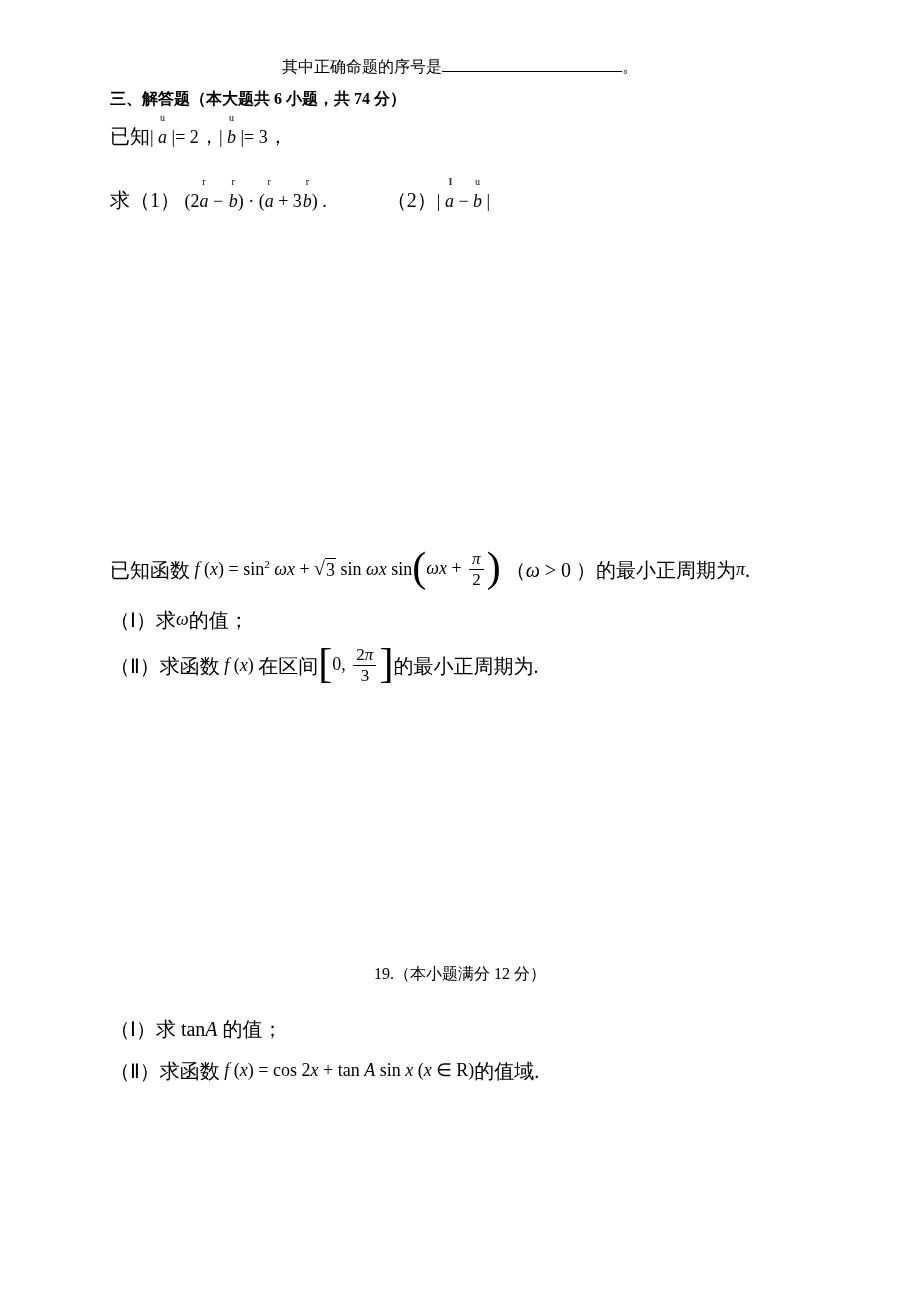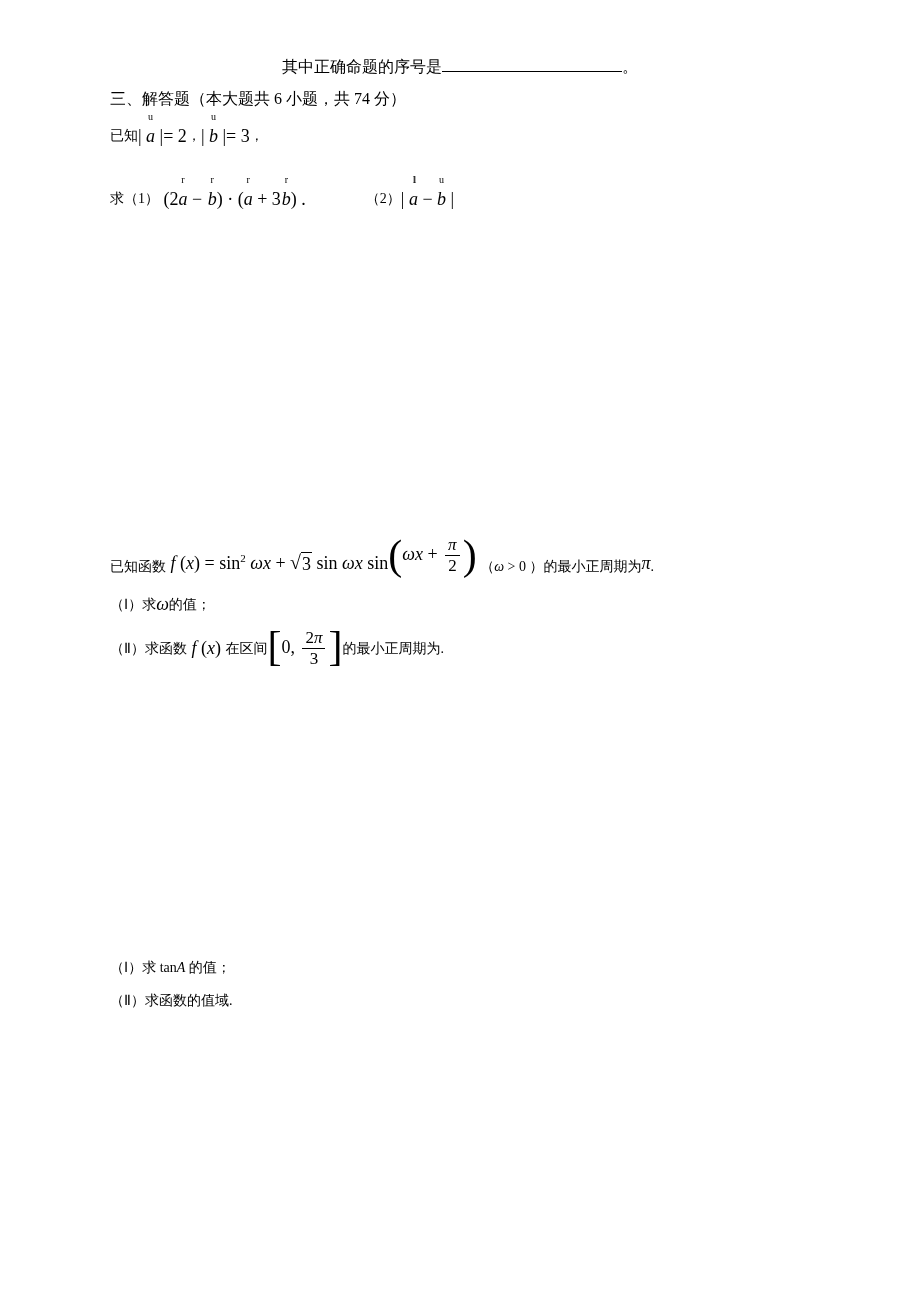"三、解答题（本大题共 6 小题，共 74 分）" .section-header { font-weight: normal -> bold }
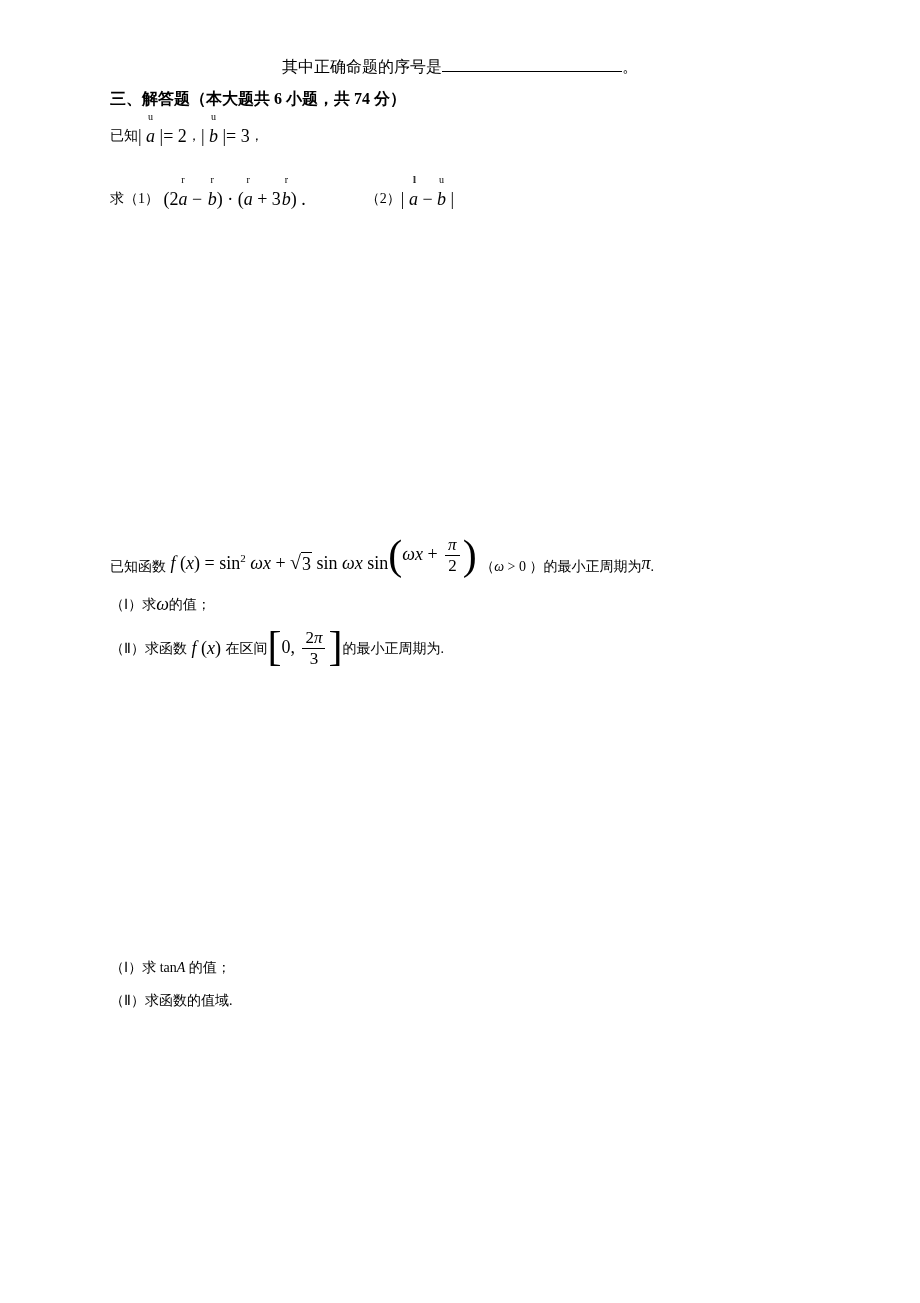"已知" .math-line .cn { font-size: 14px -> 20px }
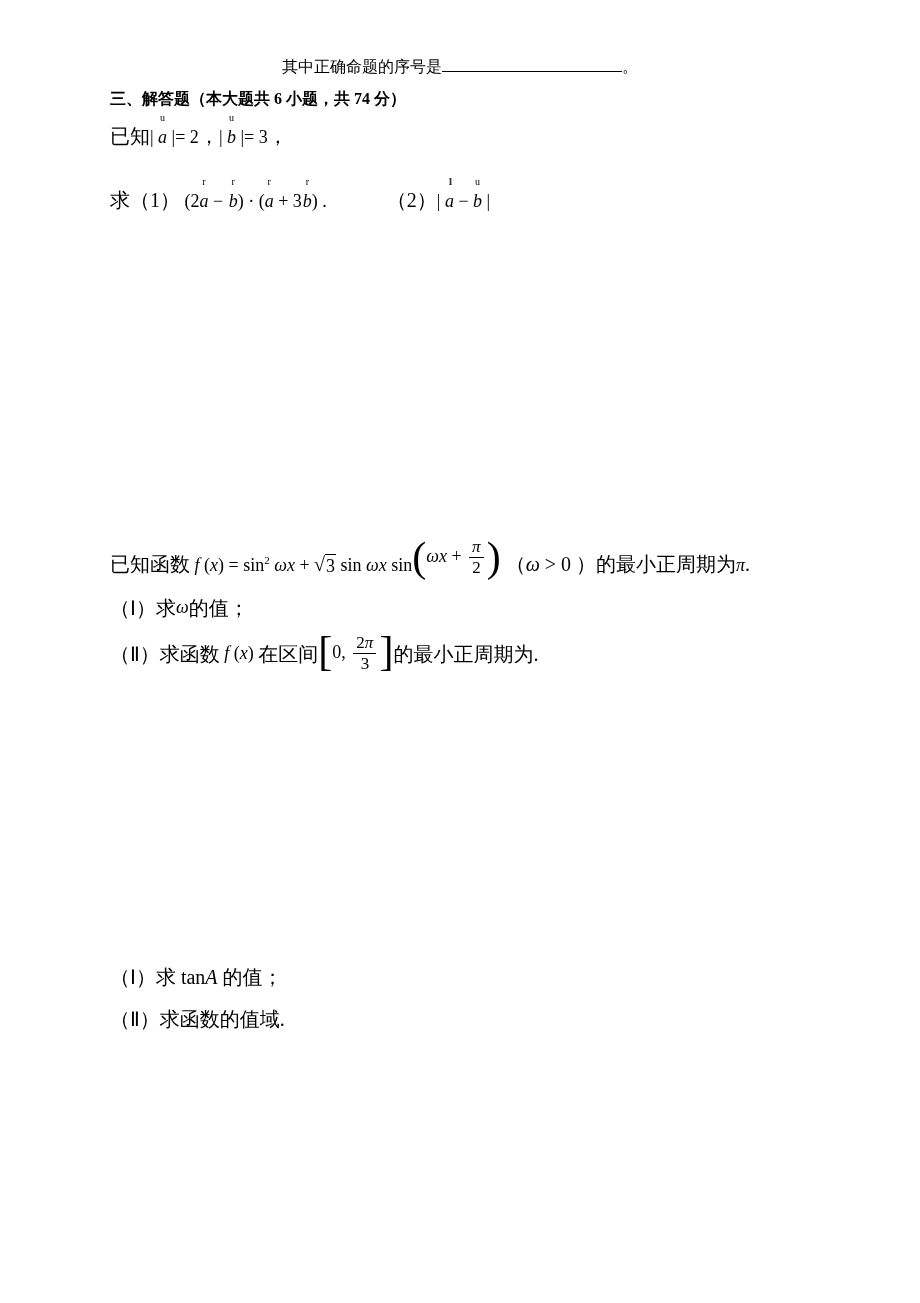"已知函数" div.math-line { align-items: flex-end -> none; margin-top: 12px -> 24px }
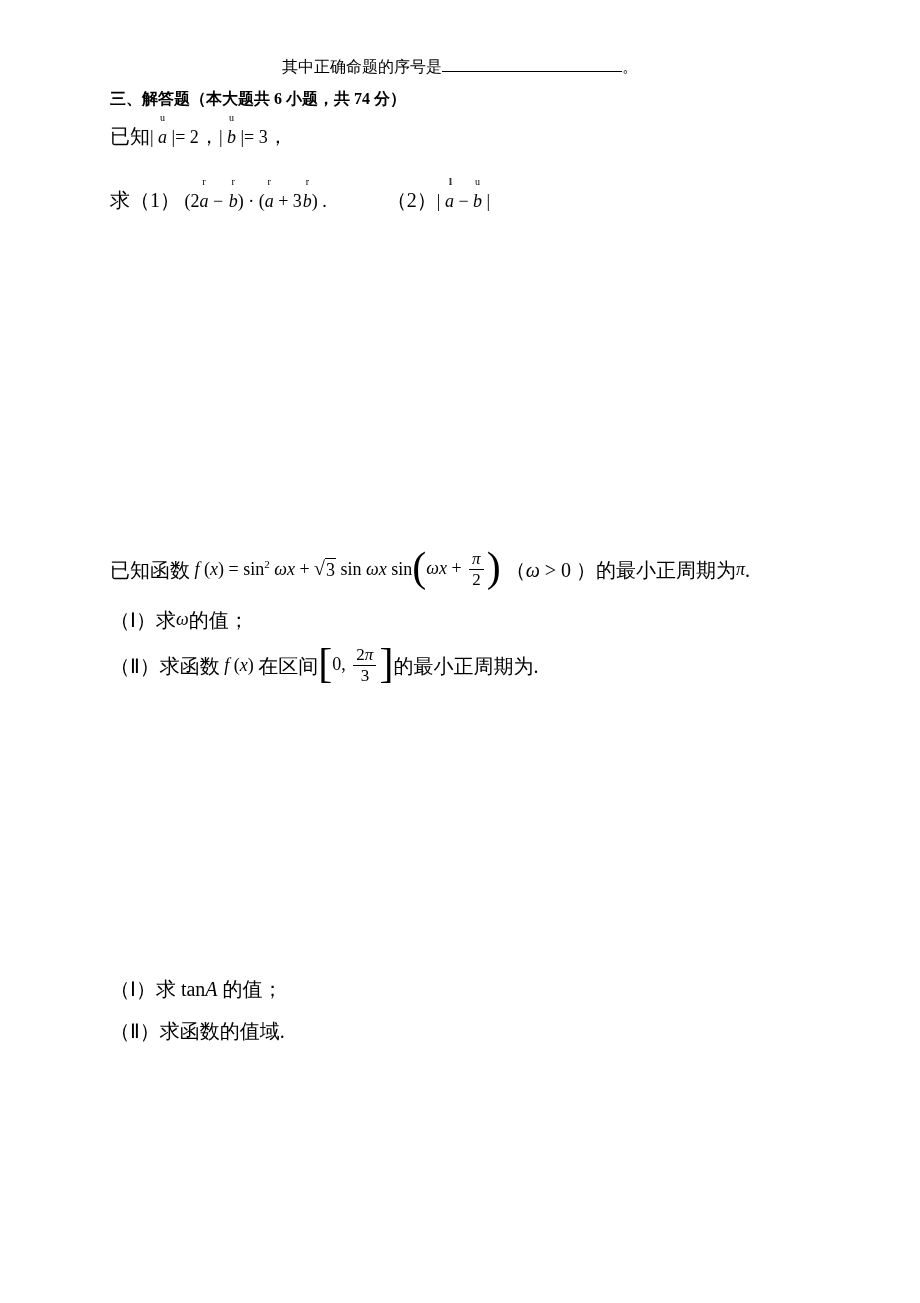"19.（本小题满分 12 分）" div.line { html: none -> <div>19.（本小题满分 12 分）</div> }
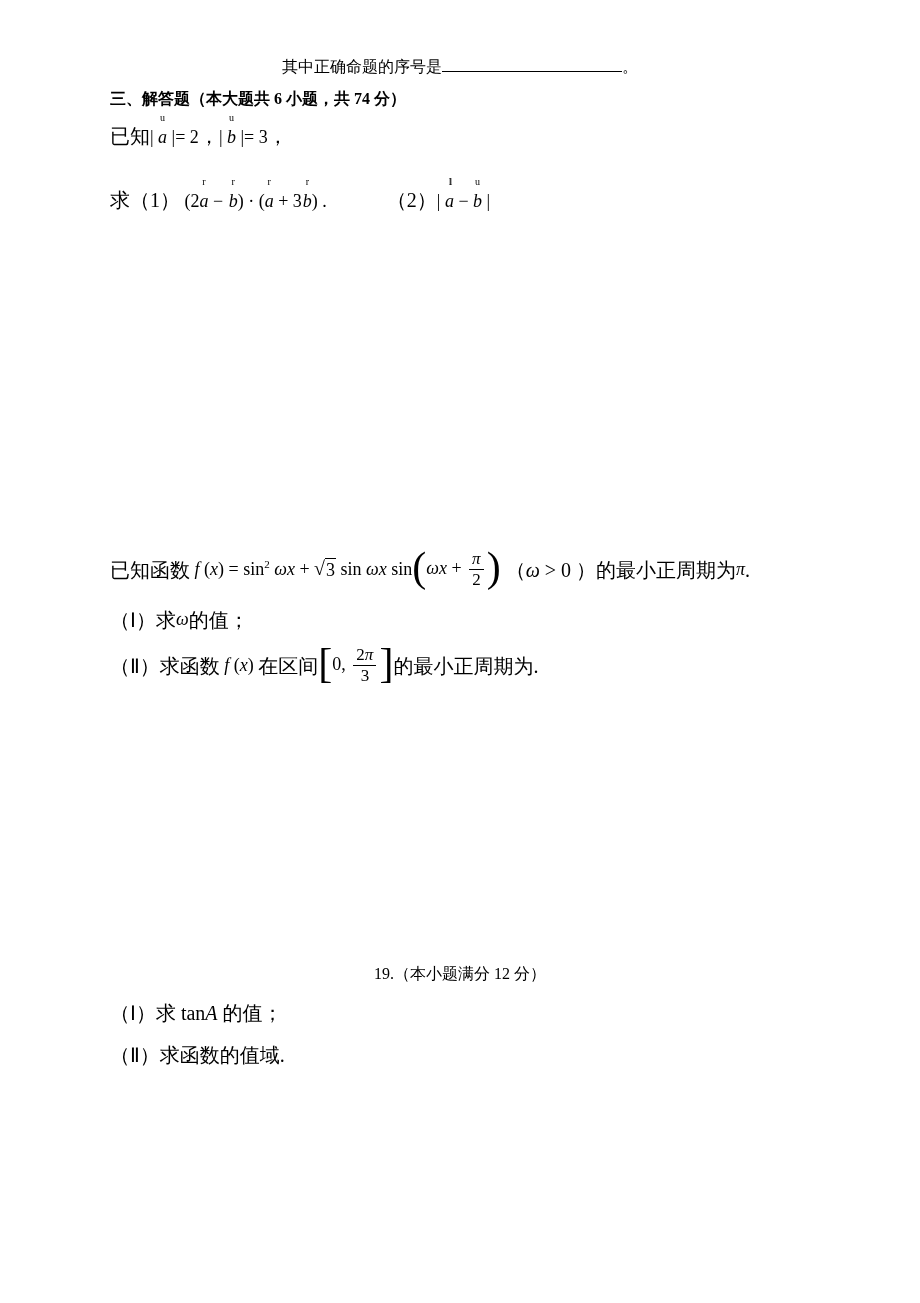"（Ⅰ）求 tanA 的值；" div.math-line { margin-top: 12px -> 28px }
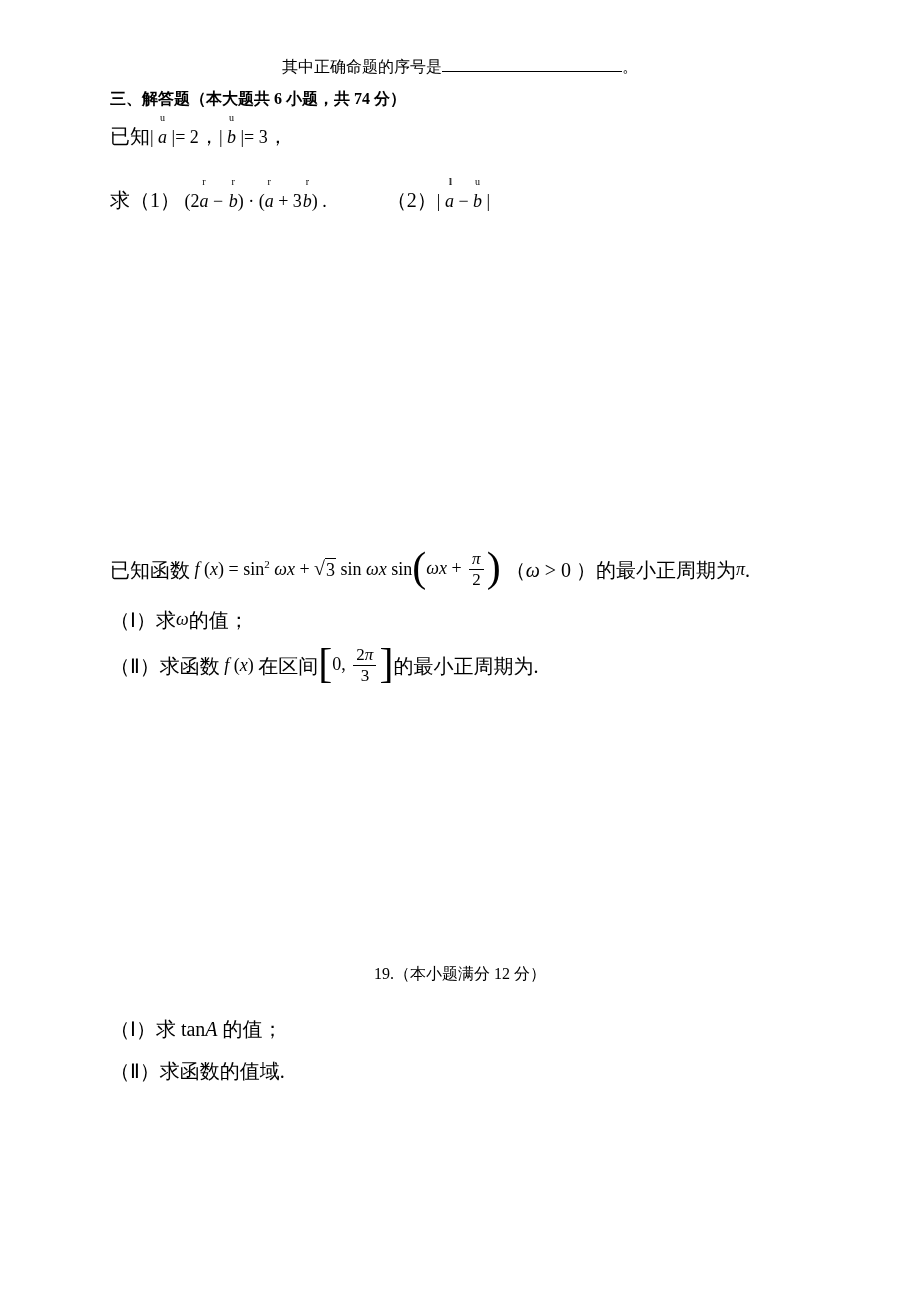"f (x) = cos 2x" span { html: none -> <span>&nbsp;<span>f</span> (<span>x</span>) = cos 2<span>x</span> + tan <span>A</span> sin <span>x</span> (<span>x</span> ∈ R)</span> }
